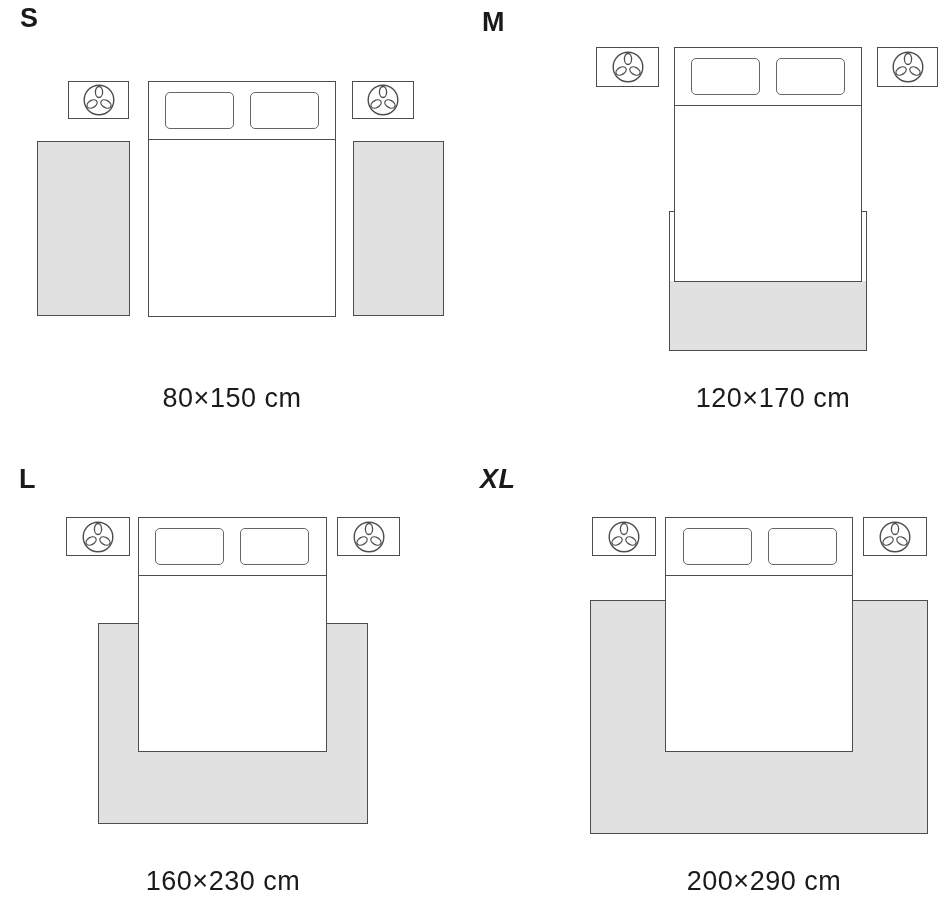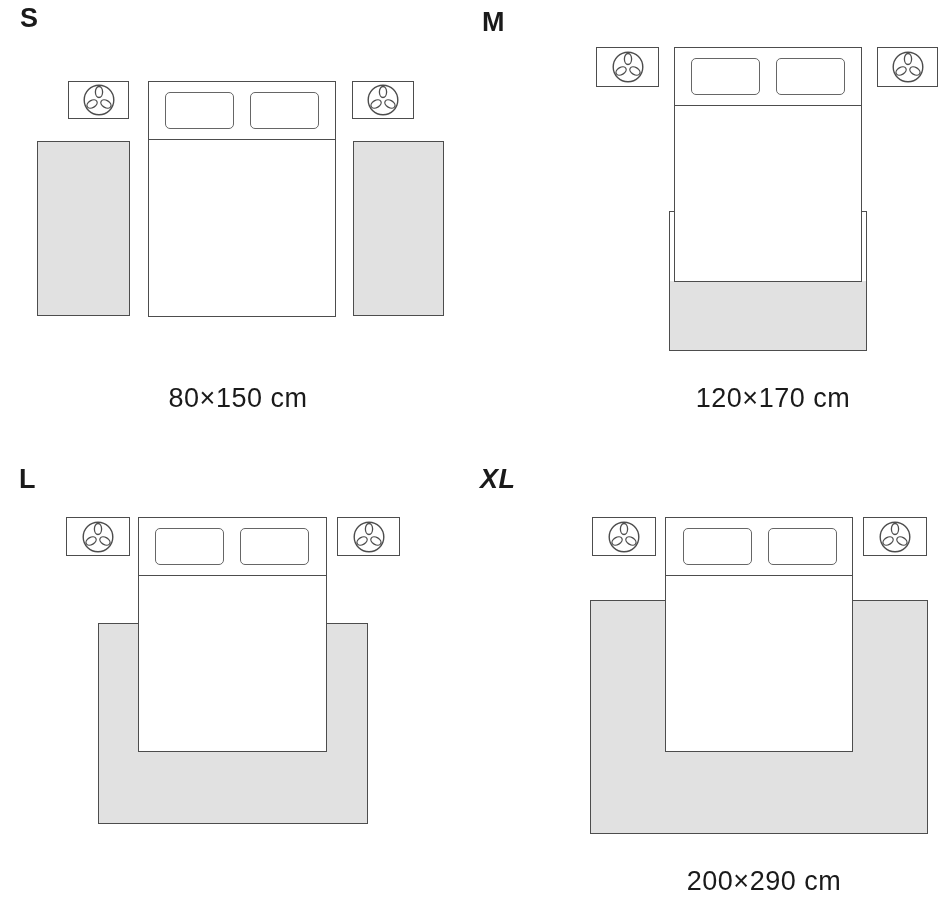"80×150 cm" div.size-label { left: 38px -> 32px }
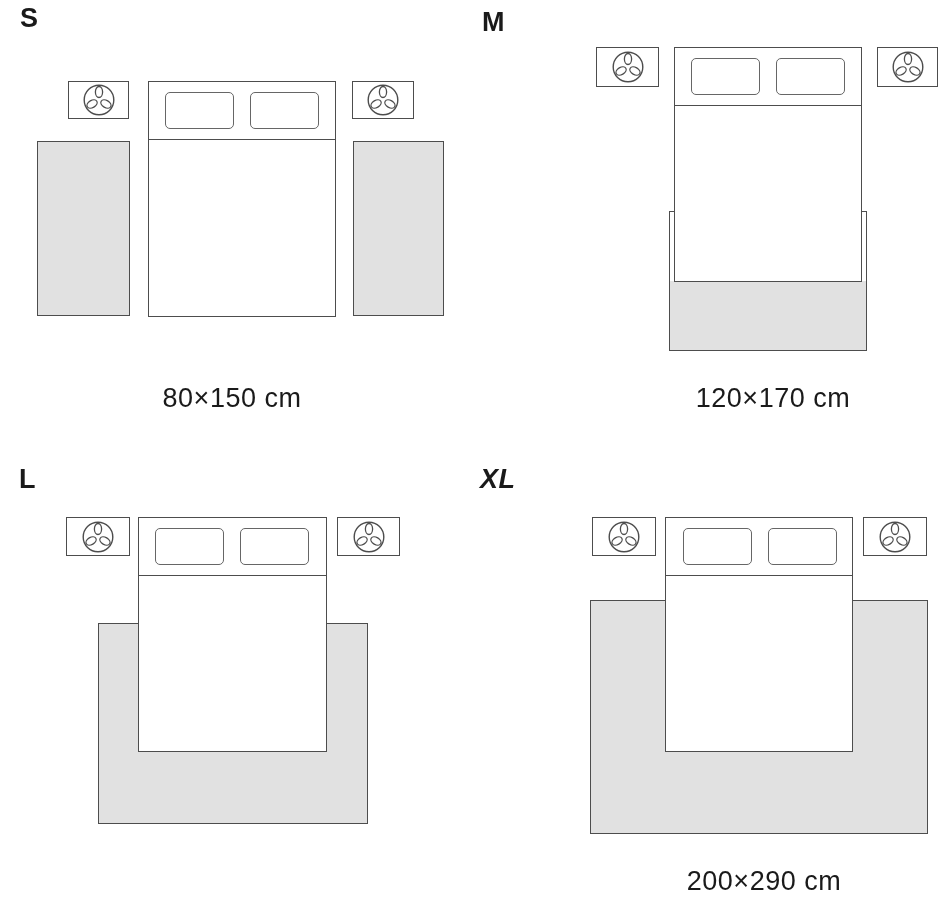"160×230 cm" div.size-label { html: none -> <div>160×230 cm</div> }
